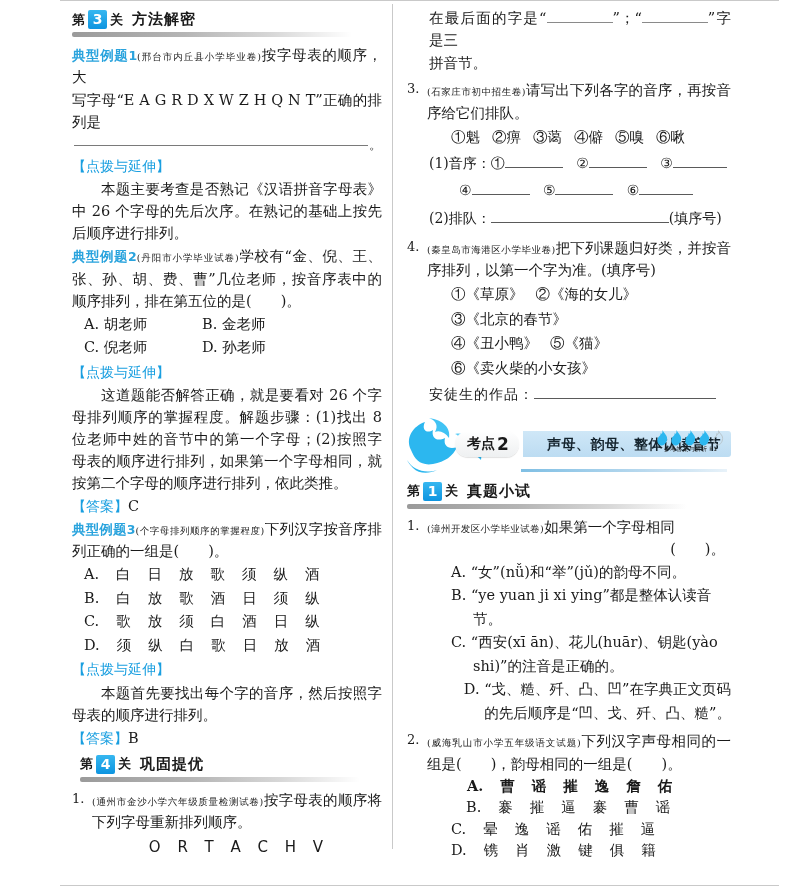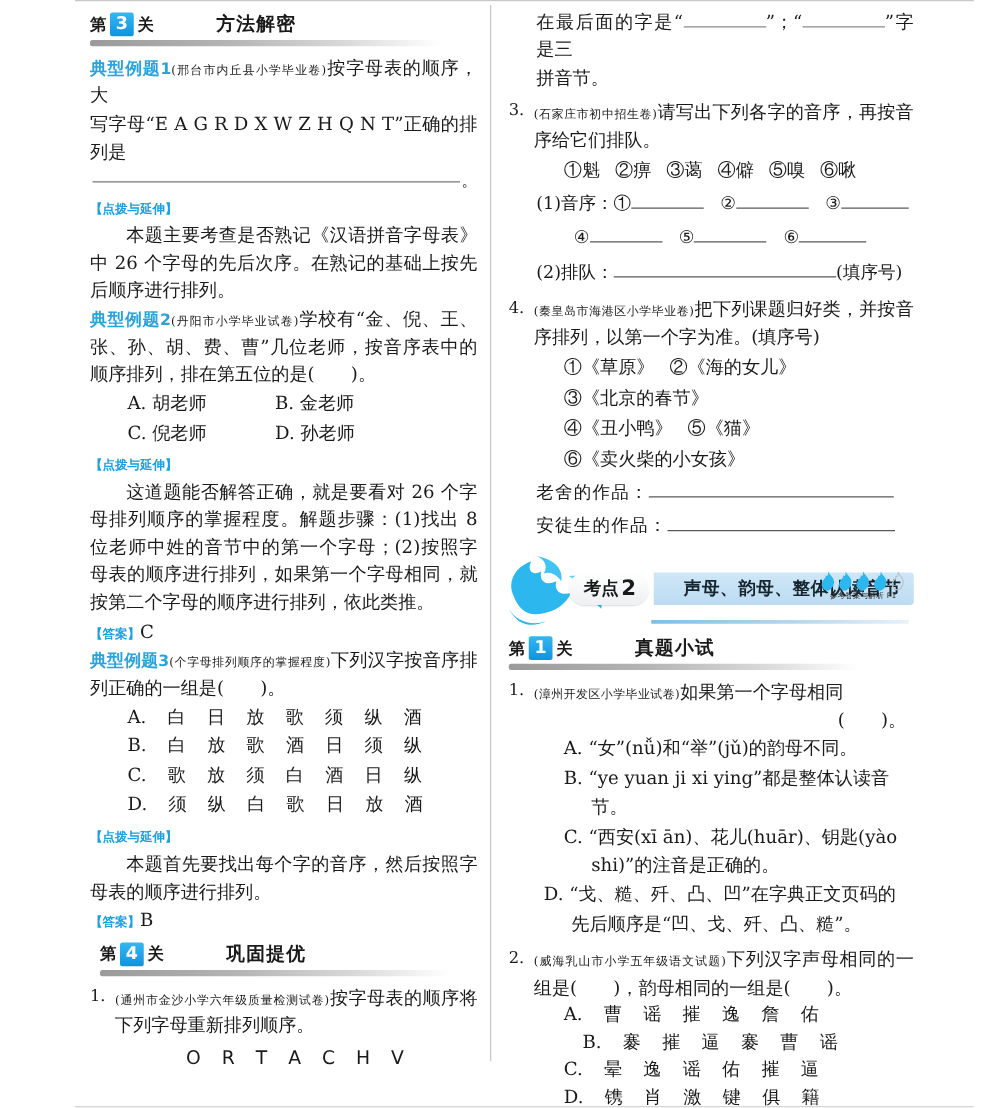"方法解密" .stage-title { margin-left: 41px -> none }
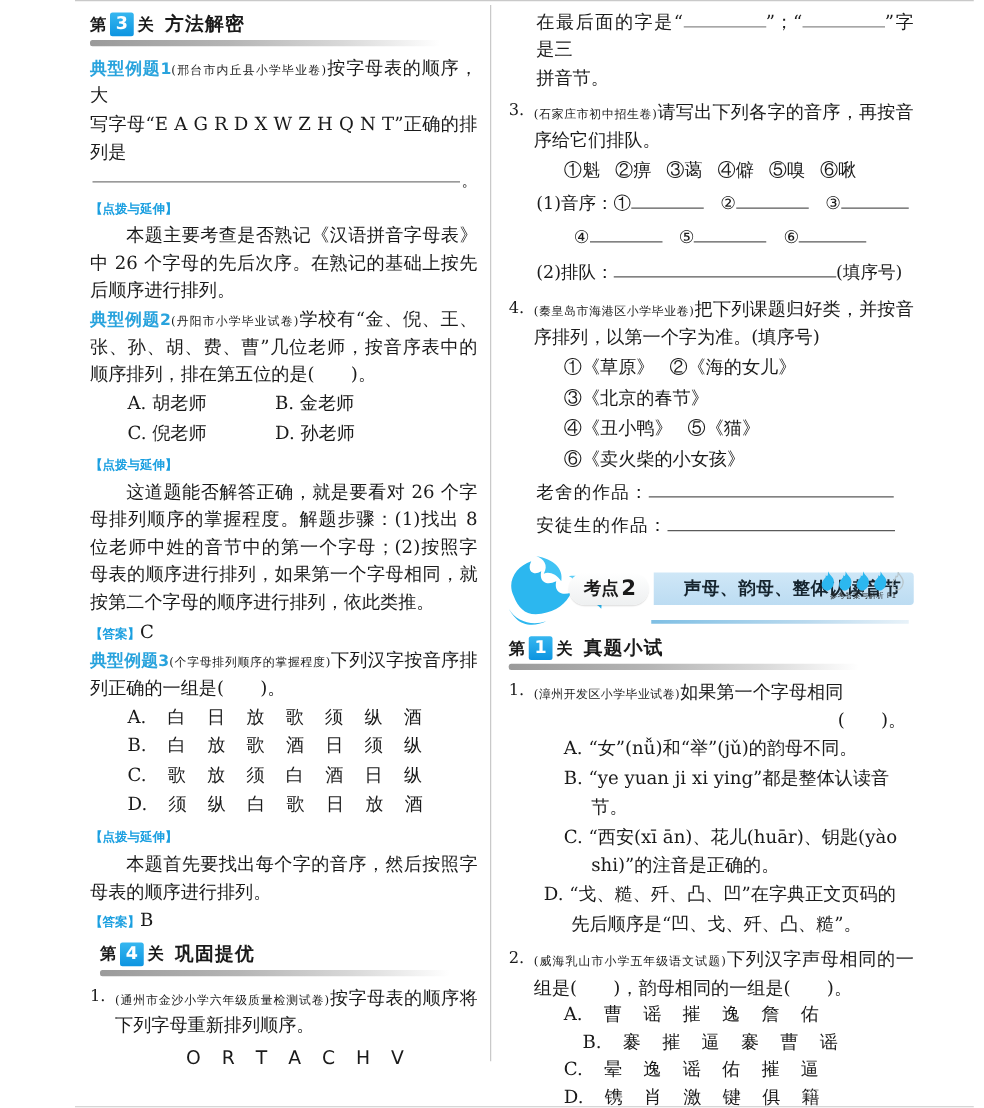"【点拨与延伸】" .lbl-bracket { font-size: 10px -> 14px; font-weight: bold -> normal }
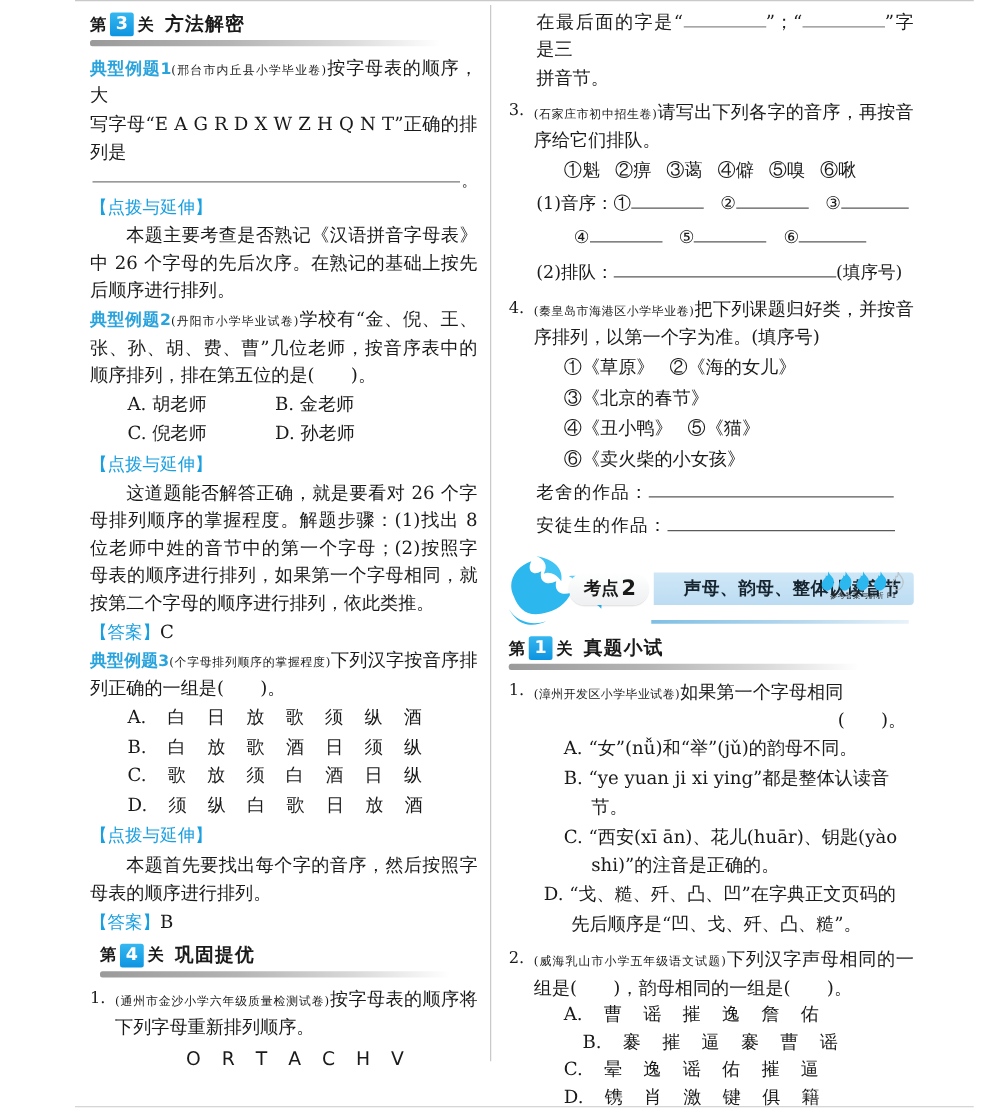"A. 胡老师" .opt { margin-left: 30px -> 12px }
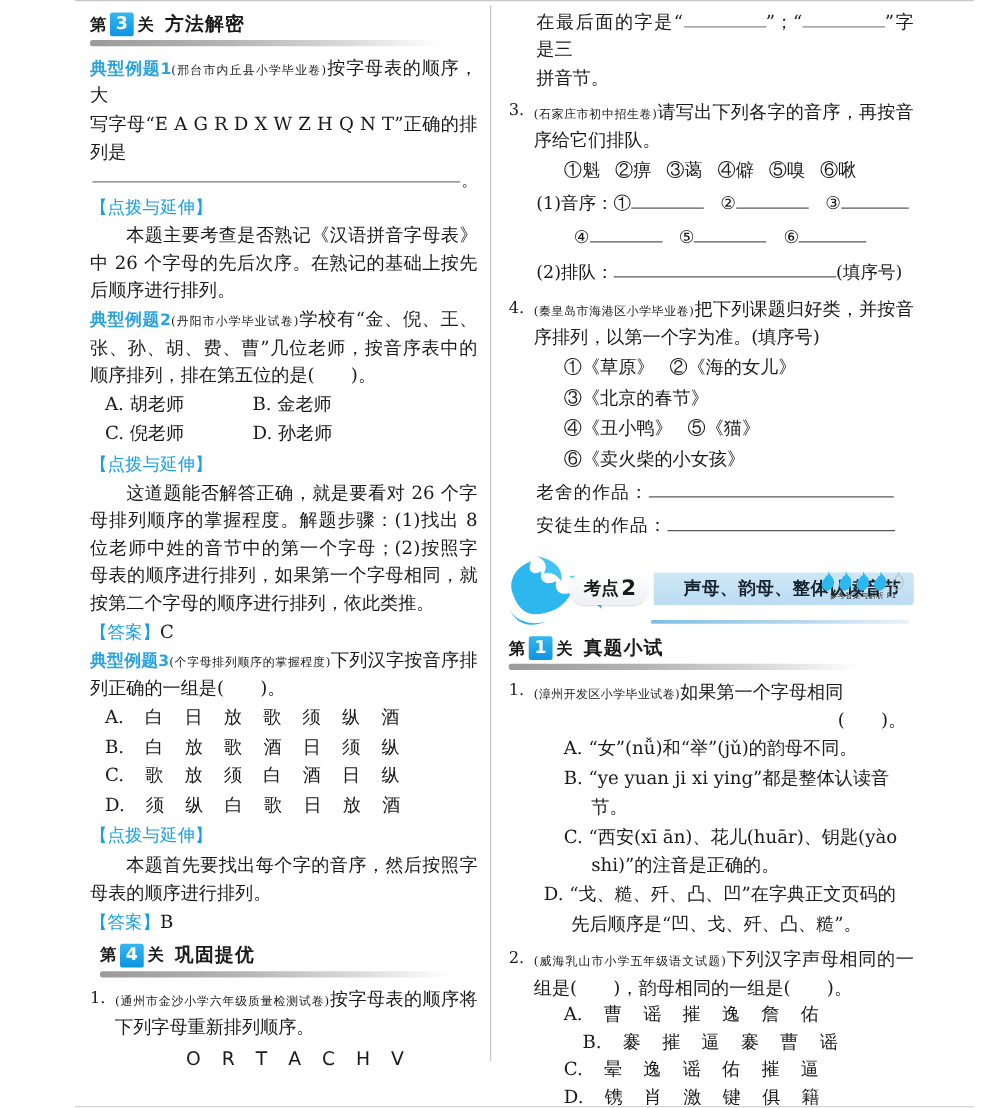"老舍的作品：" div.fillrow { html: <div> <span>老舍的作品：</span><span></span> </div> -> none }
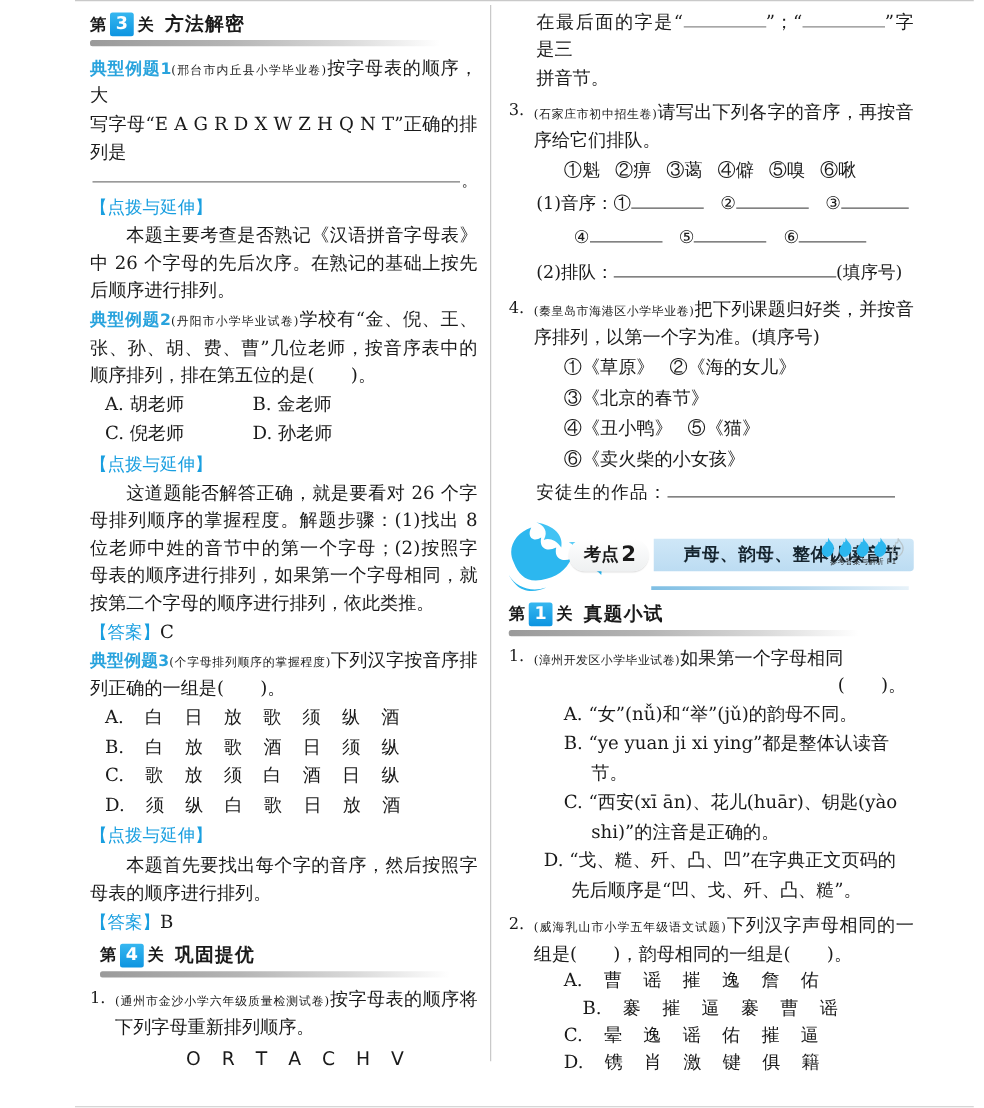"D. “戈、糙、歼、凸、凹”在字典正文页码的先后顺序是“凹、戈、歼、凸、糙”。" div.opt { margin-left: 28px -> 44px; text-align: none -> right }
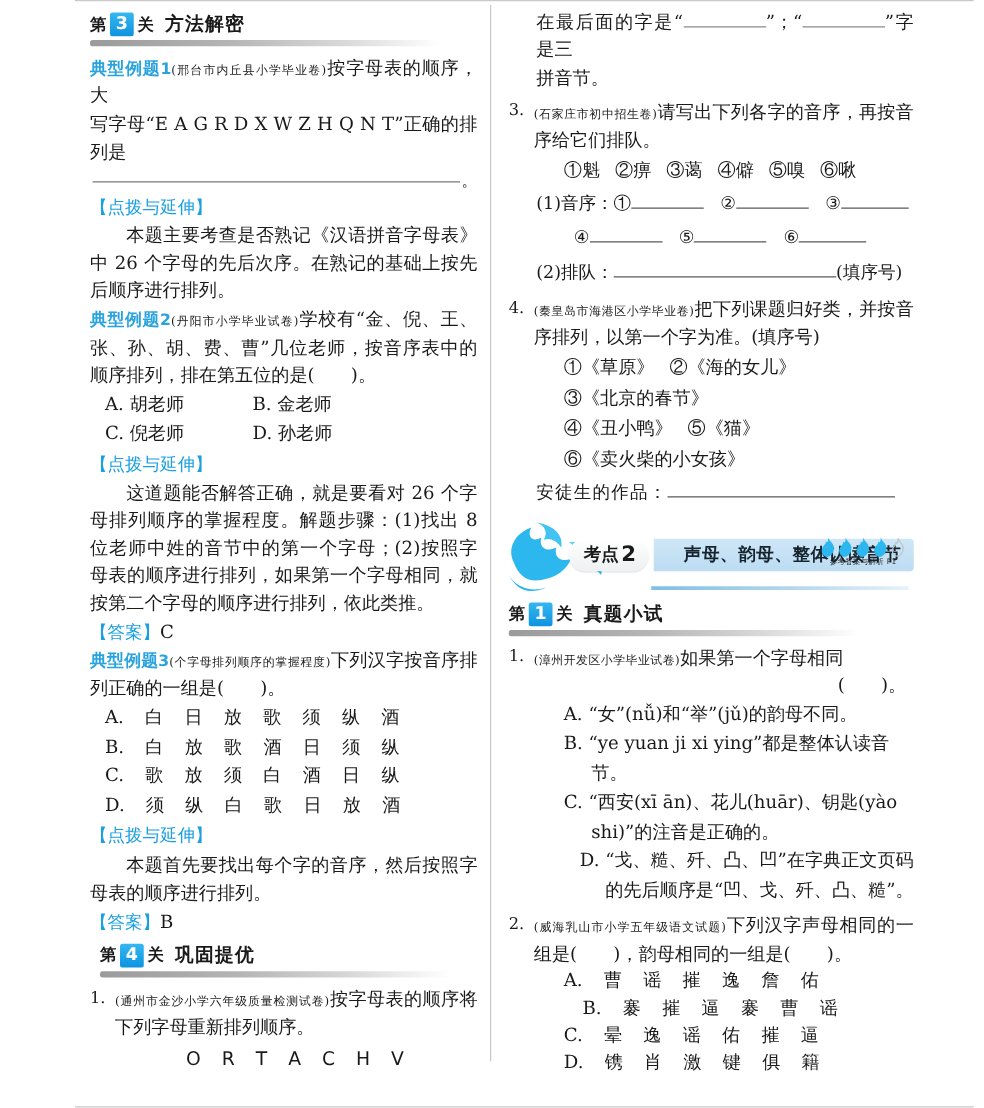"A. 曹 谣 摧 逸" div.opt { font-weight: none -> bold; margin-left: 44px -> 60px }
